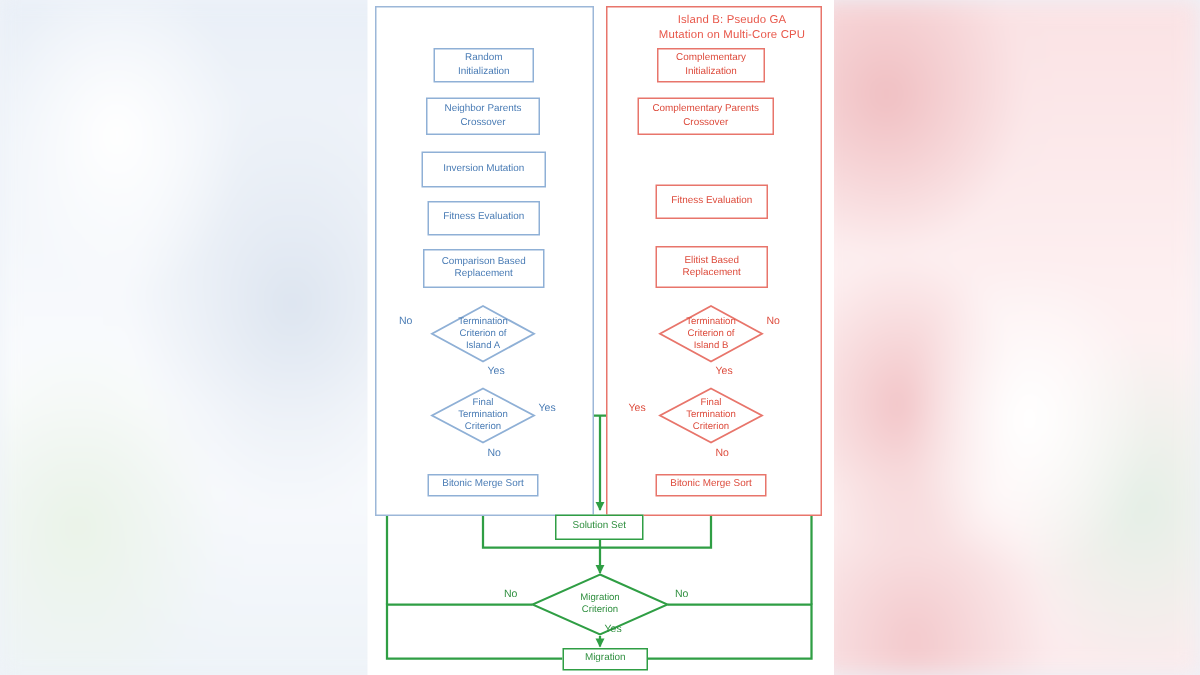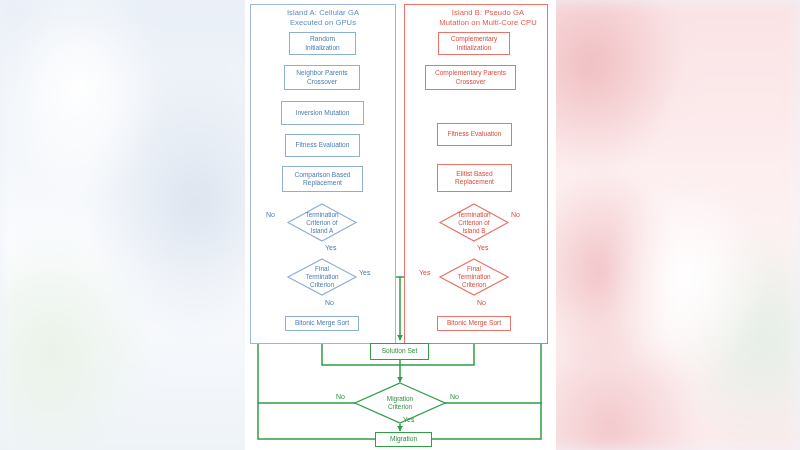"Island A: Cellular GA" div.panel-title { html: <div> <div>Island A: Cellular GA</div> <div>Executed on GPUs</div> </div> -> none }
